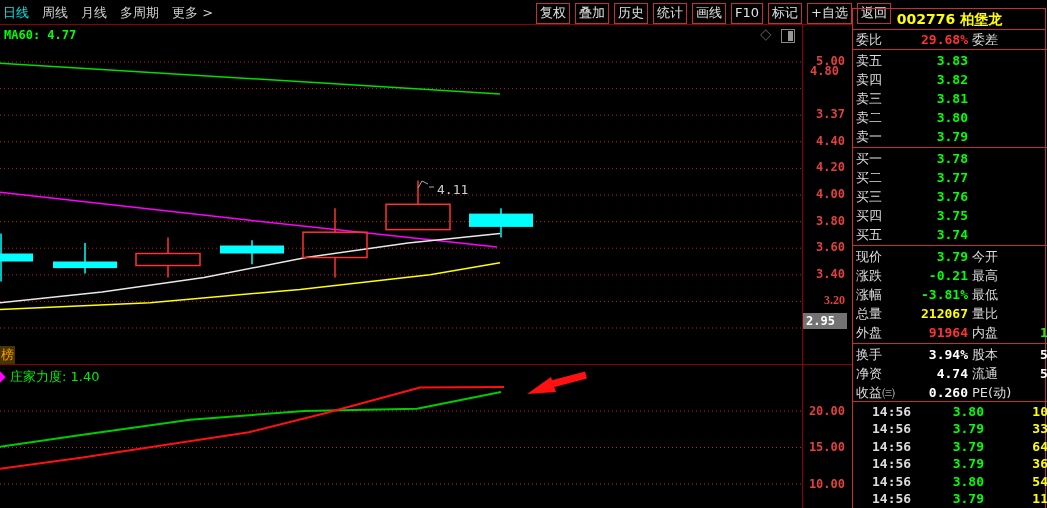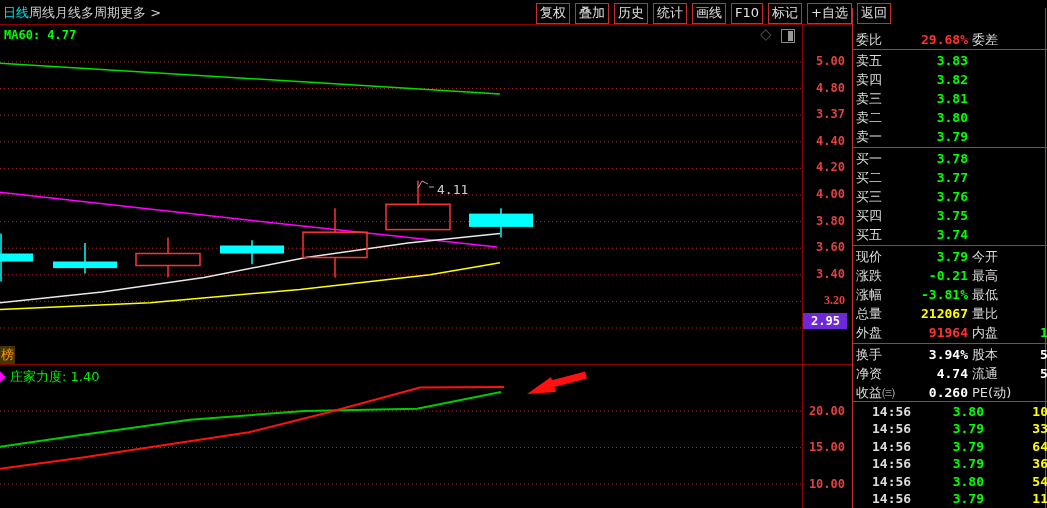"日线" .menu-left { gap: none -> 13px }
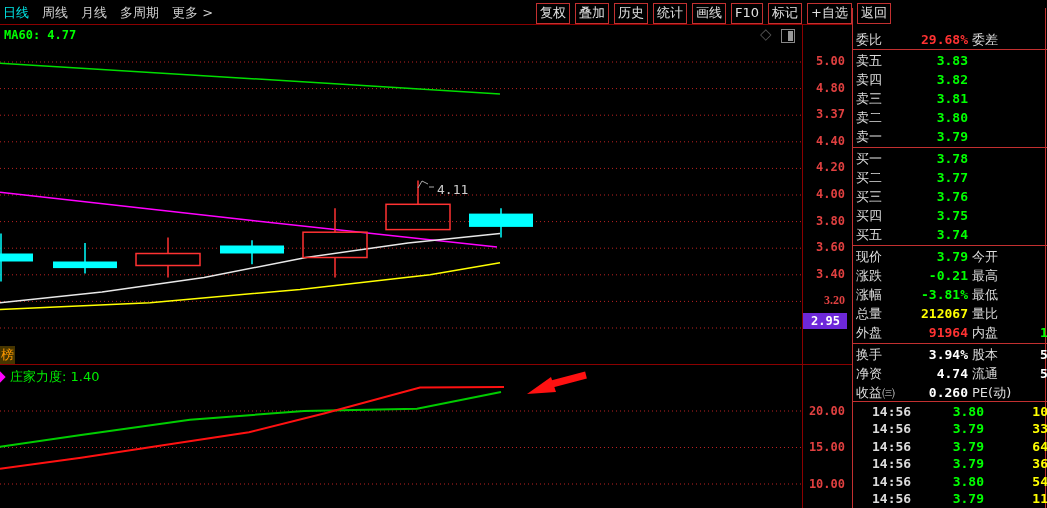"002776 柏堡龙" div.title-box { html: none -> <div>002776 柏堡龙</div> }
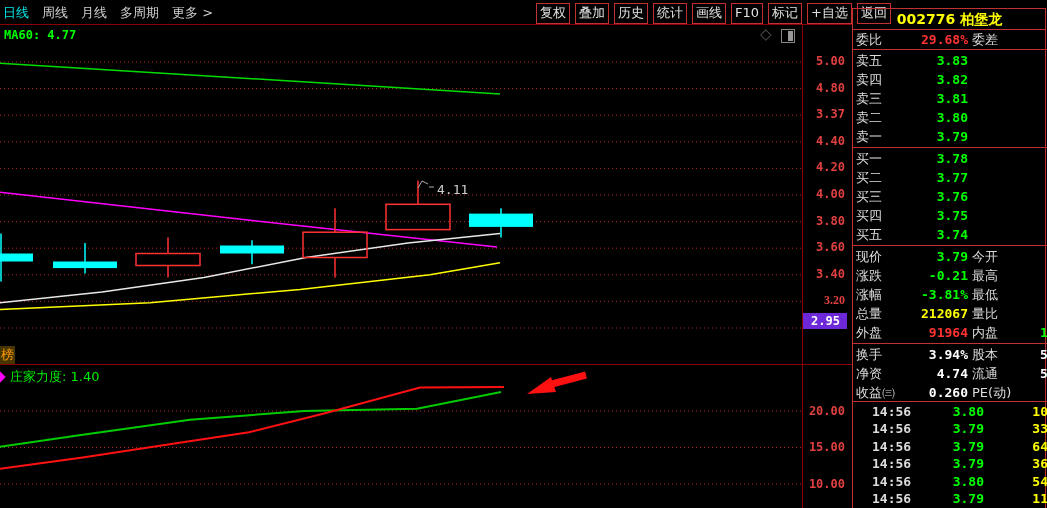"4.80" div.axis-label { text-align: none -> center; top: 81px -> 64px }
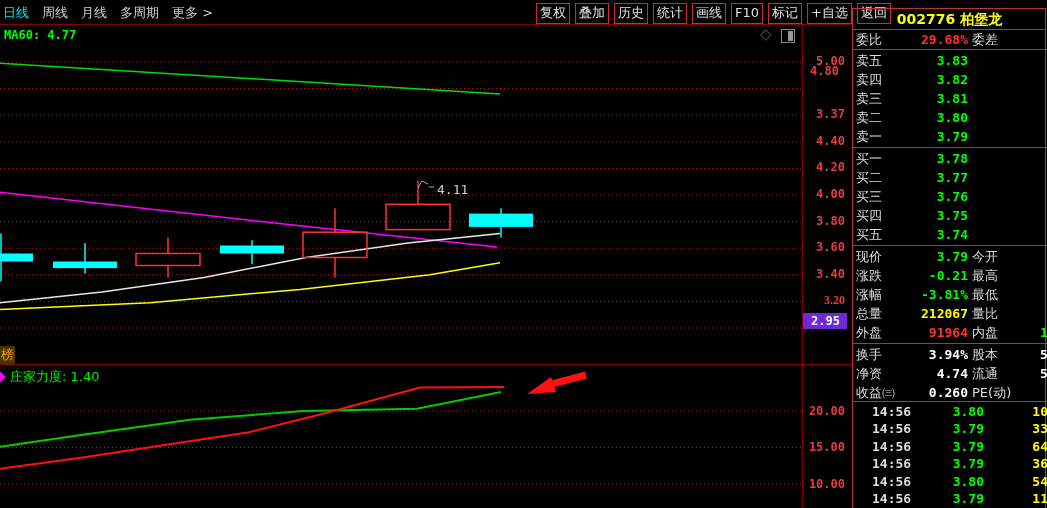"2.95" .low-marker { background: #6d28d9 -> #737373; padding-left: 8px -> 3px }
